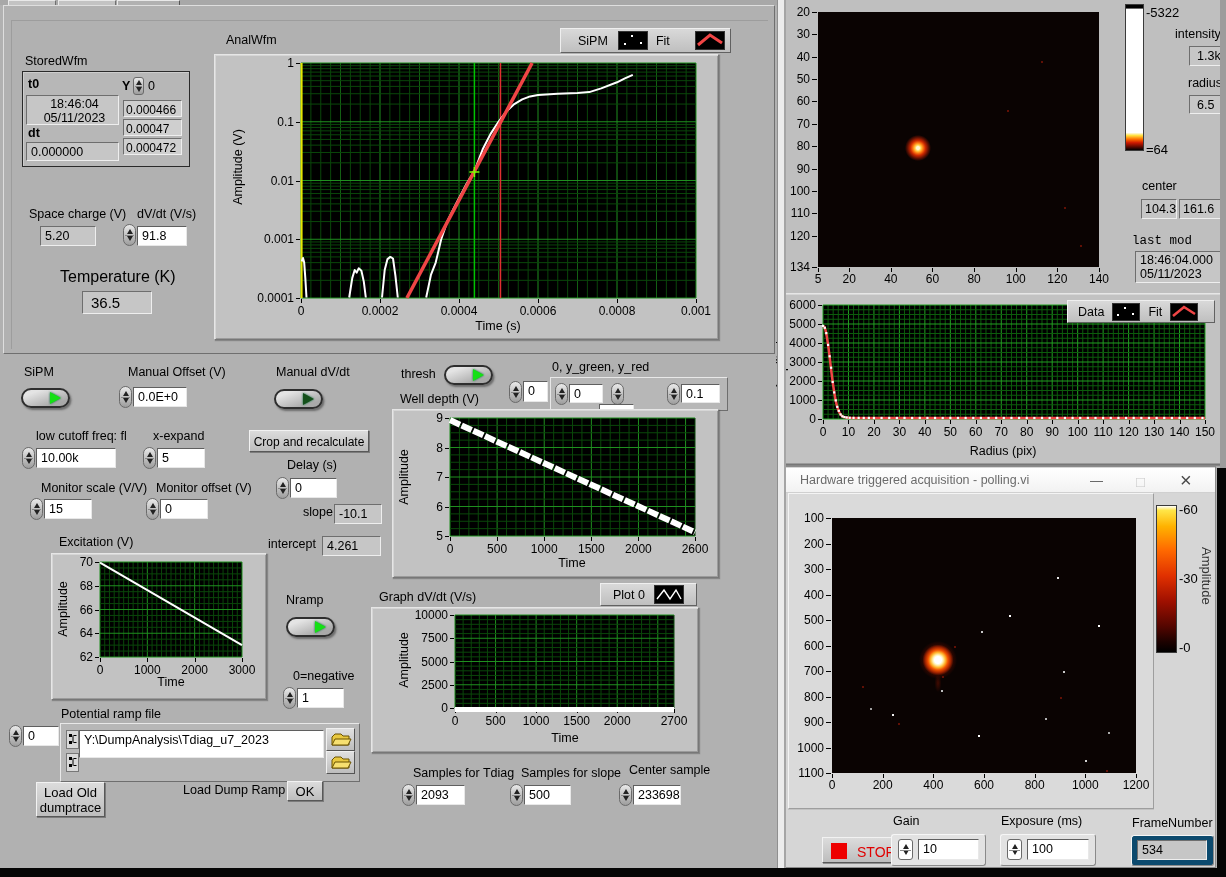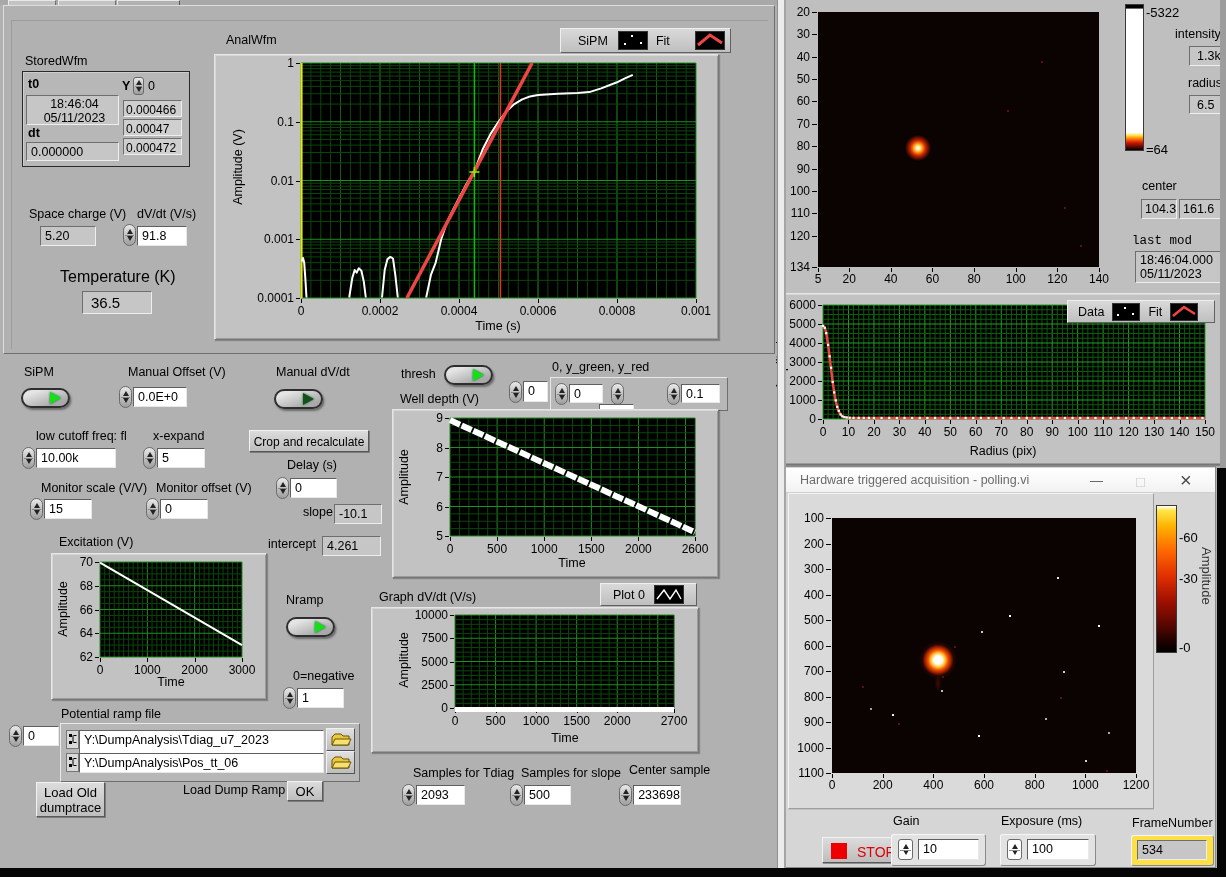"-60" span.cbarlbl { margin-top: 28px -> none }
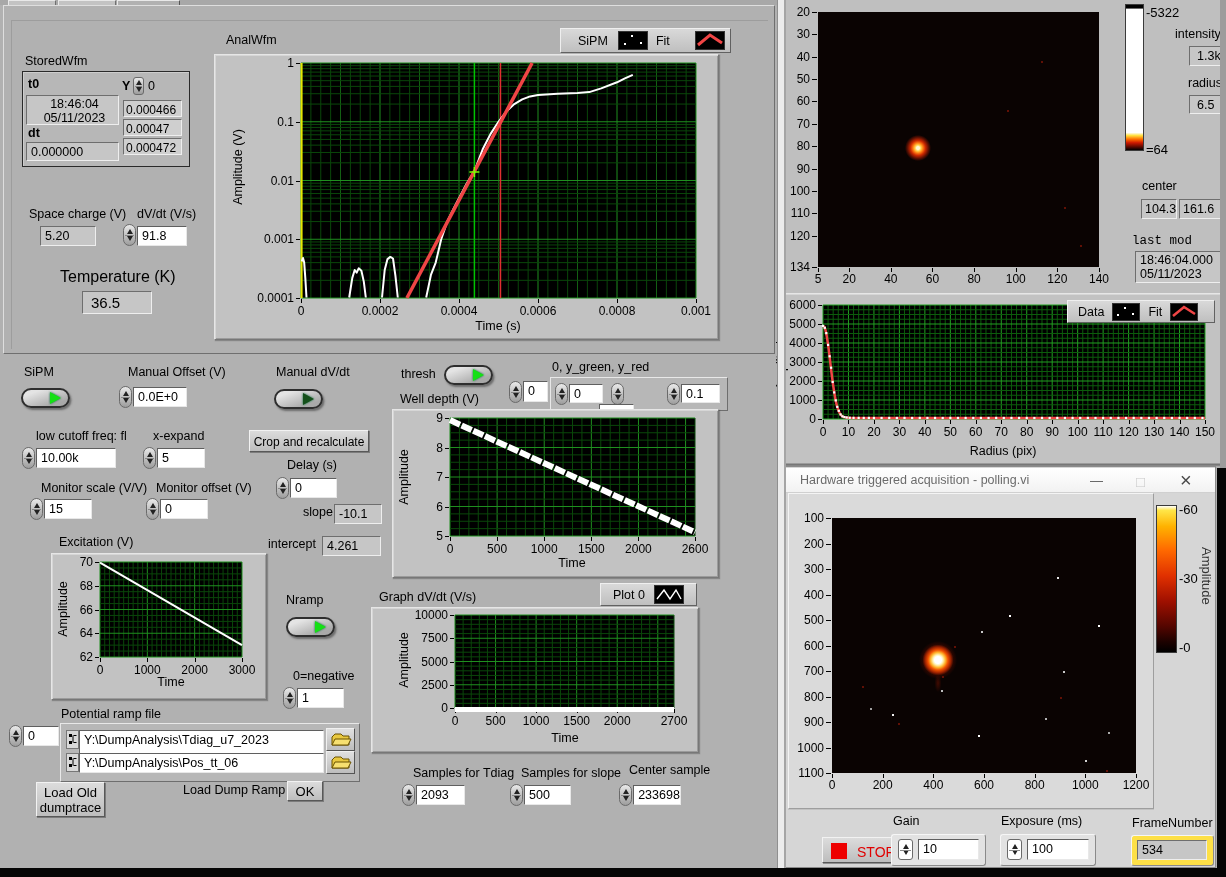"Y:\DumpAnalysis\Pos_tt_06" div.field { html: <div>Y:\DumpAnalysis\Pos_tt_06</div> -> none }
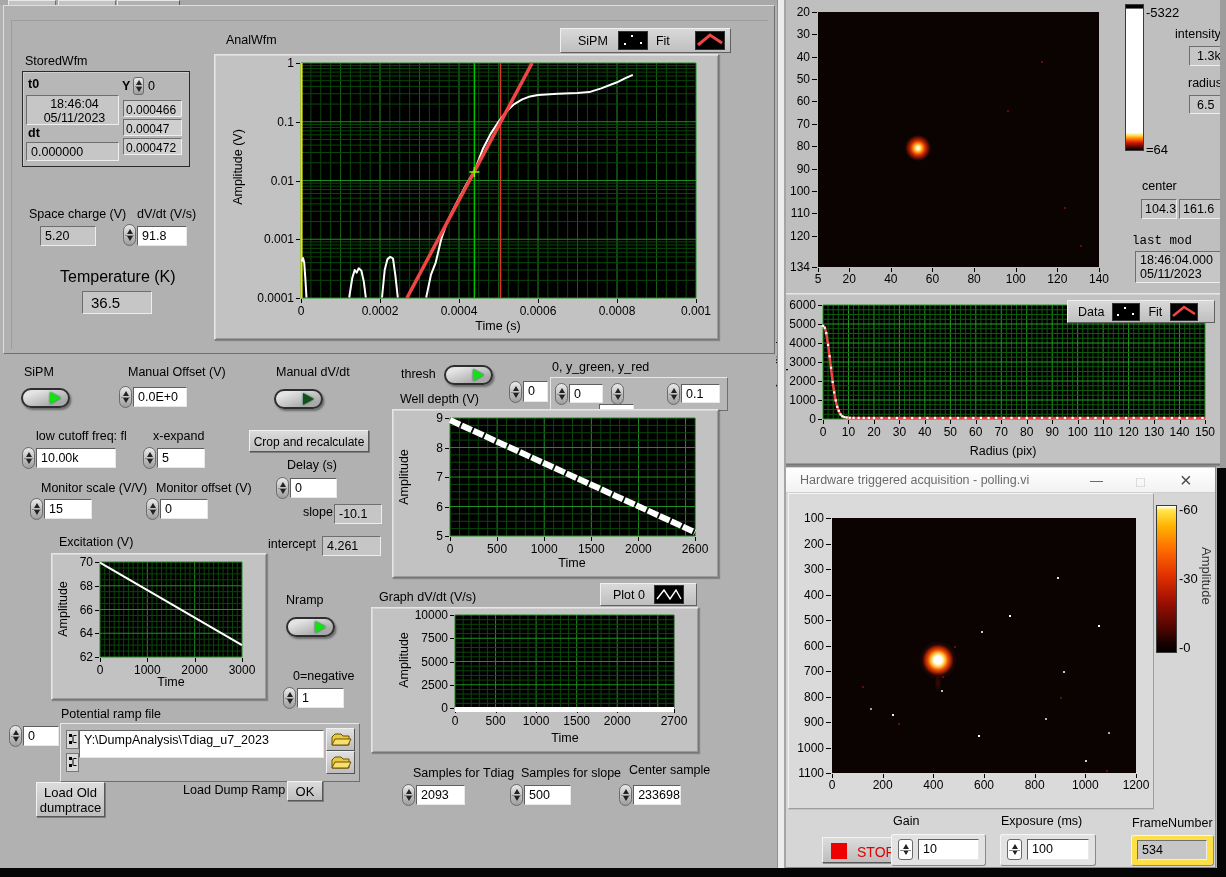"233698" div.field { text-align: center -> none }
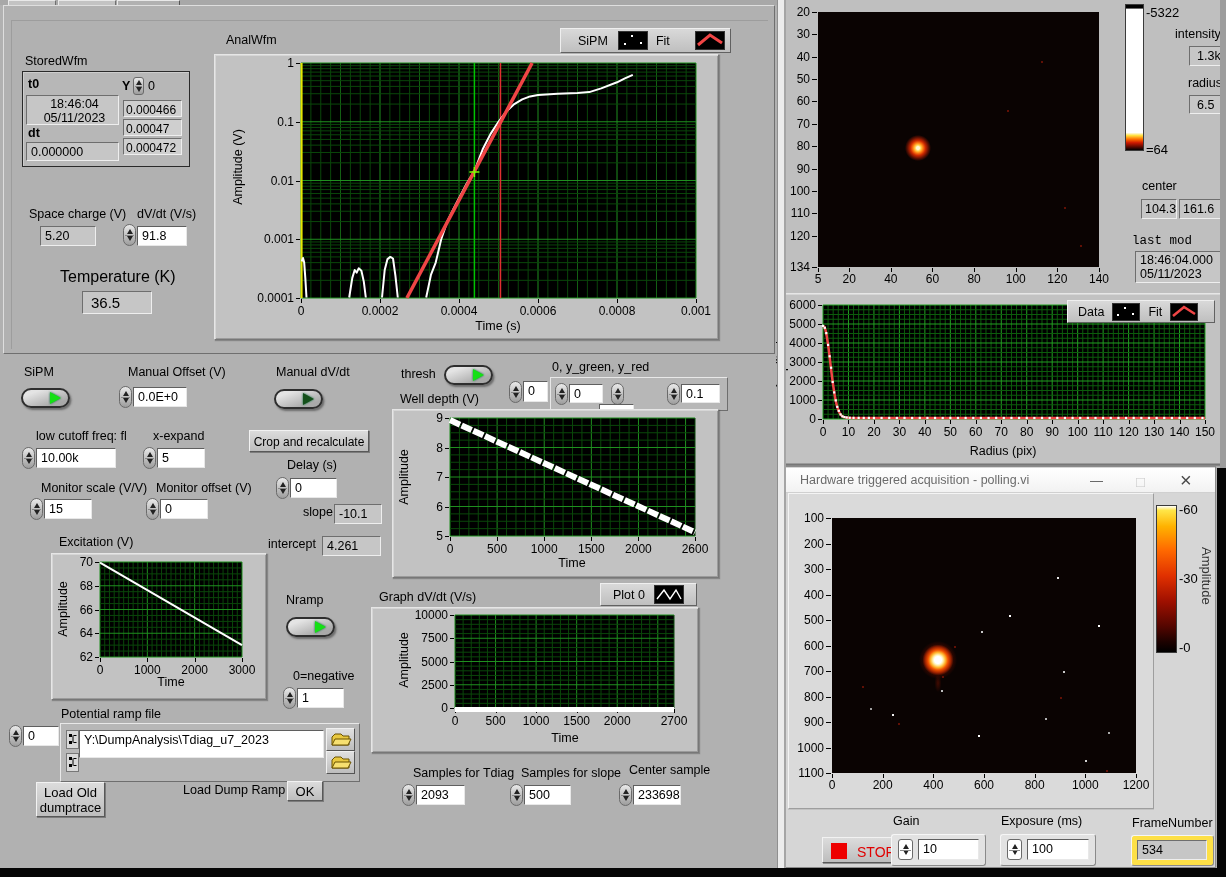"534" div.raised { background: #fde047 -> #0c4a6e }
